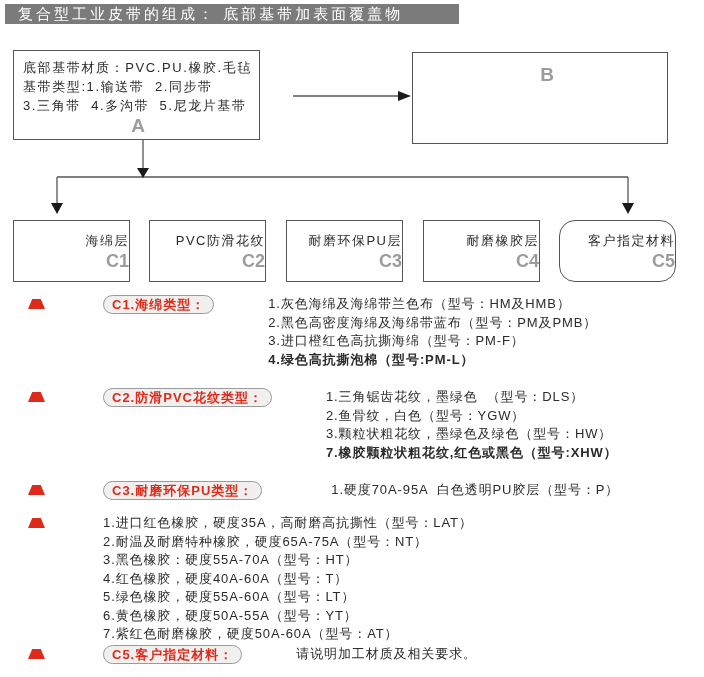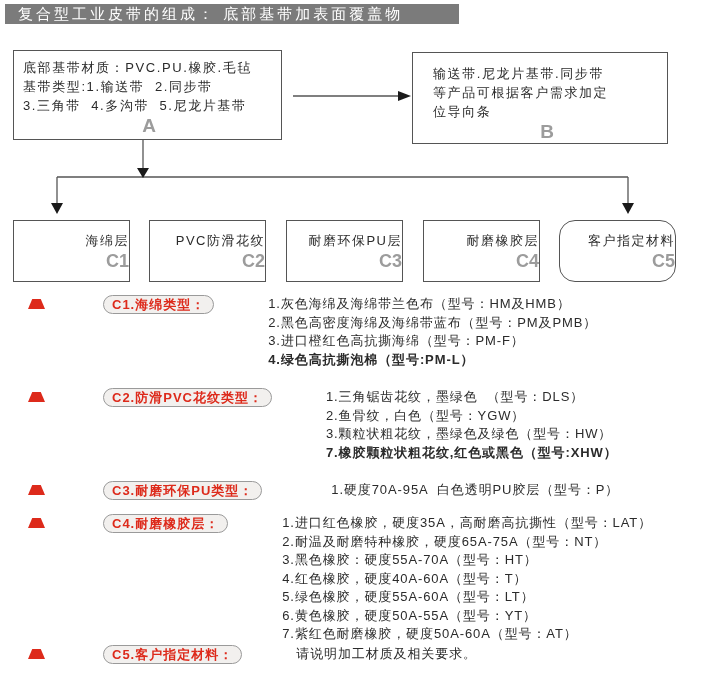"底部基带材质：PVC.PU.橡胶.毛毡" .box-a { width: 269px -> 247px }
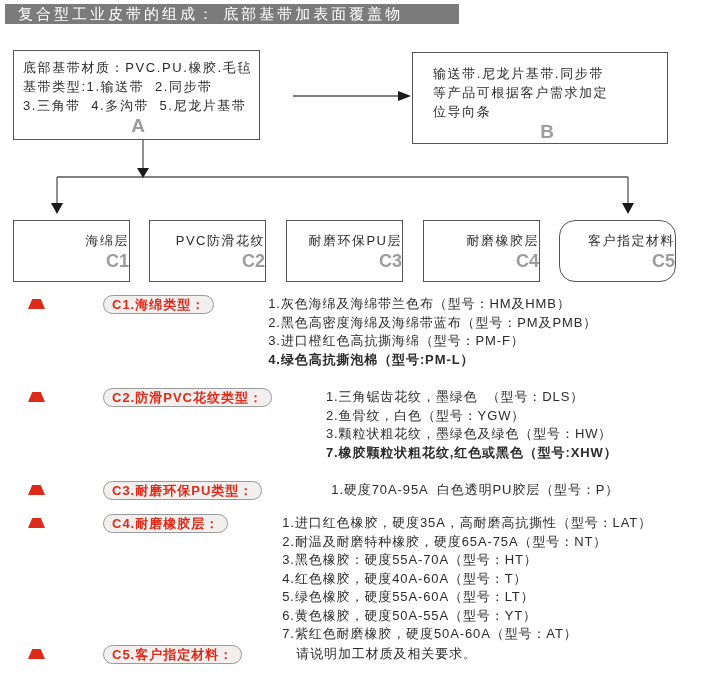"输送带.尼龙片基带.同步带" div { html: <div> <div>输送带.尼龙片基带.同步带</div> <div>等产品可根据客户需求加定</div> <div>位导向条</div> </div> -> none }
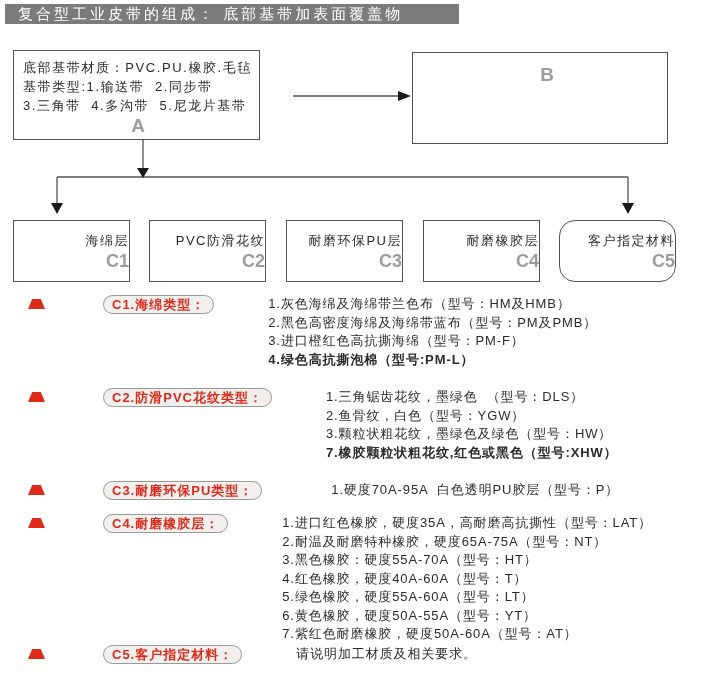"C4.耐磨橡胶层：" span.capsule { html: <span>C4.耐磨橡胶层：</span> -> none }
